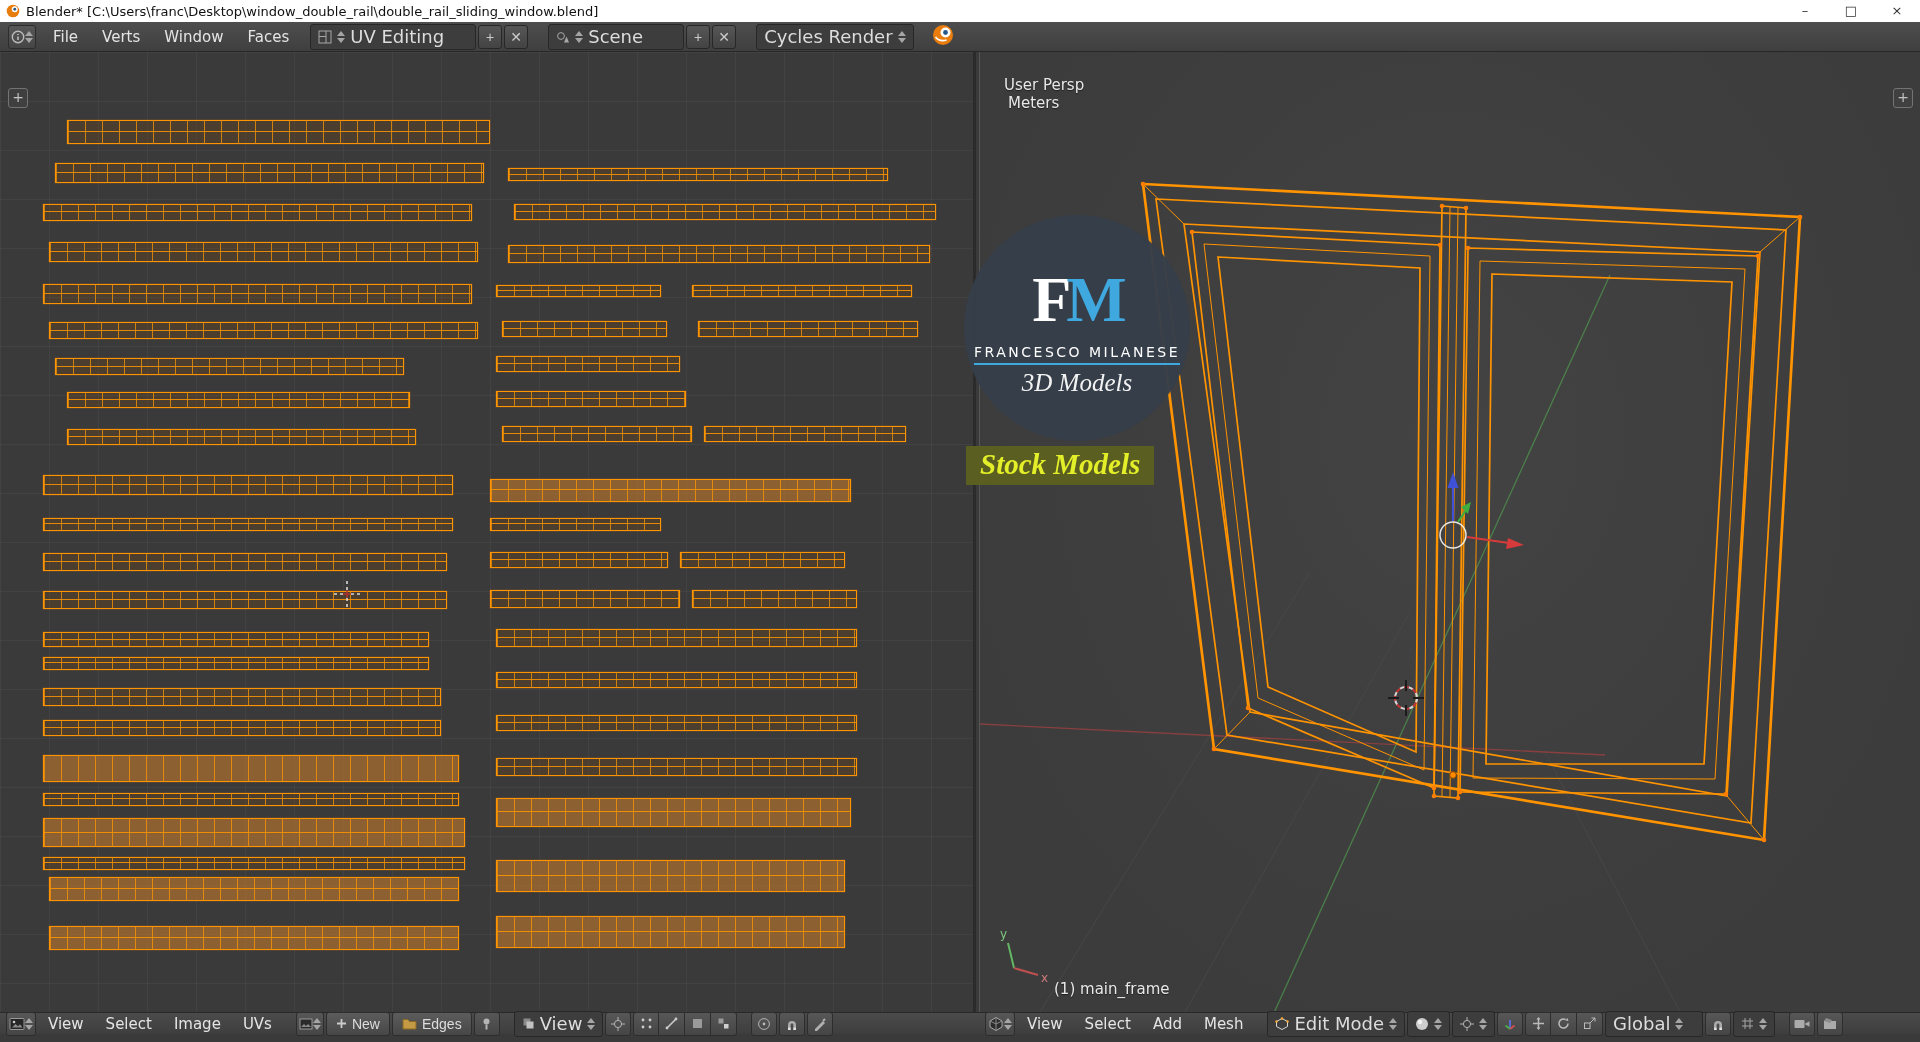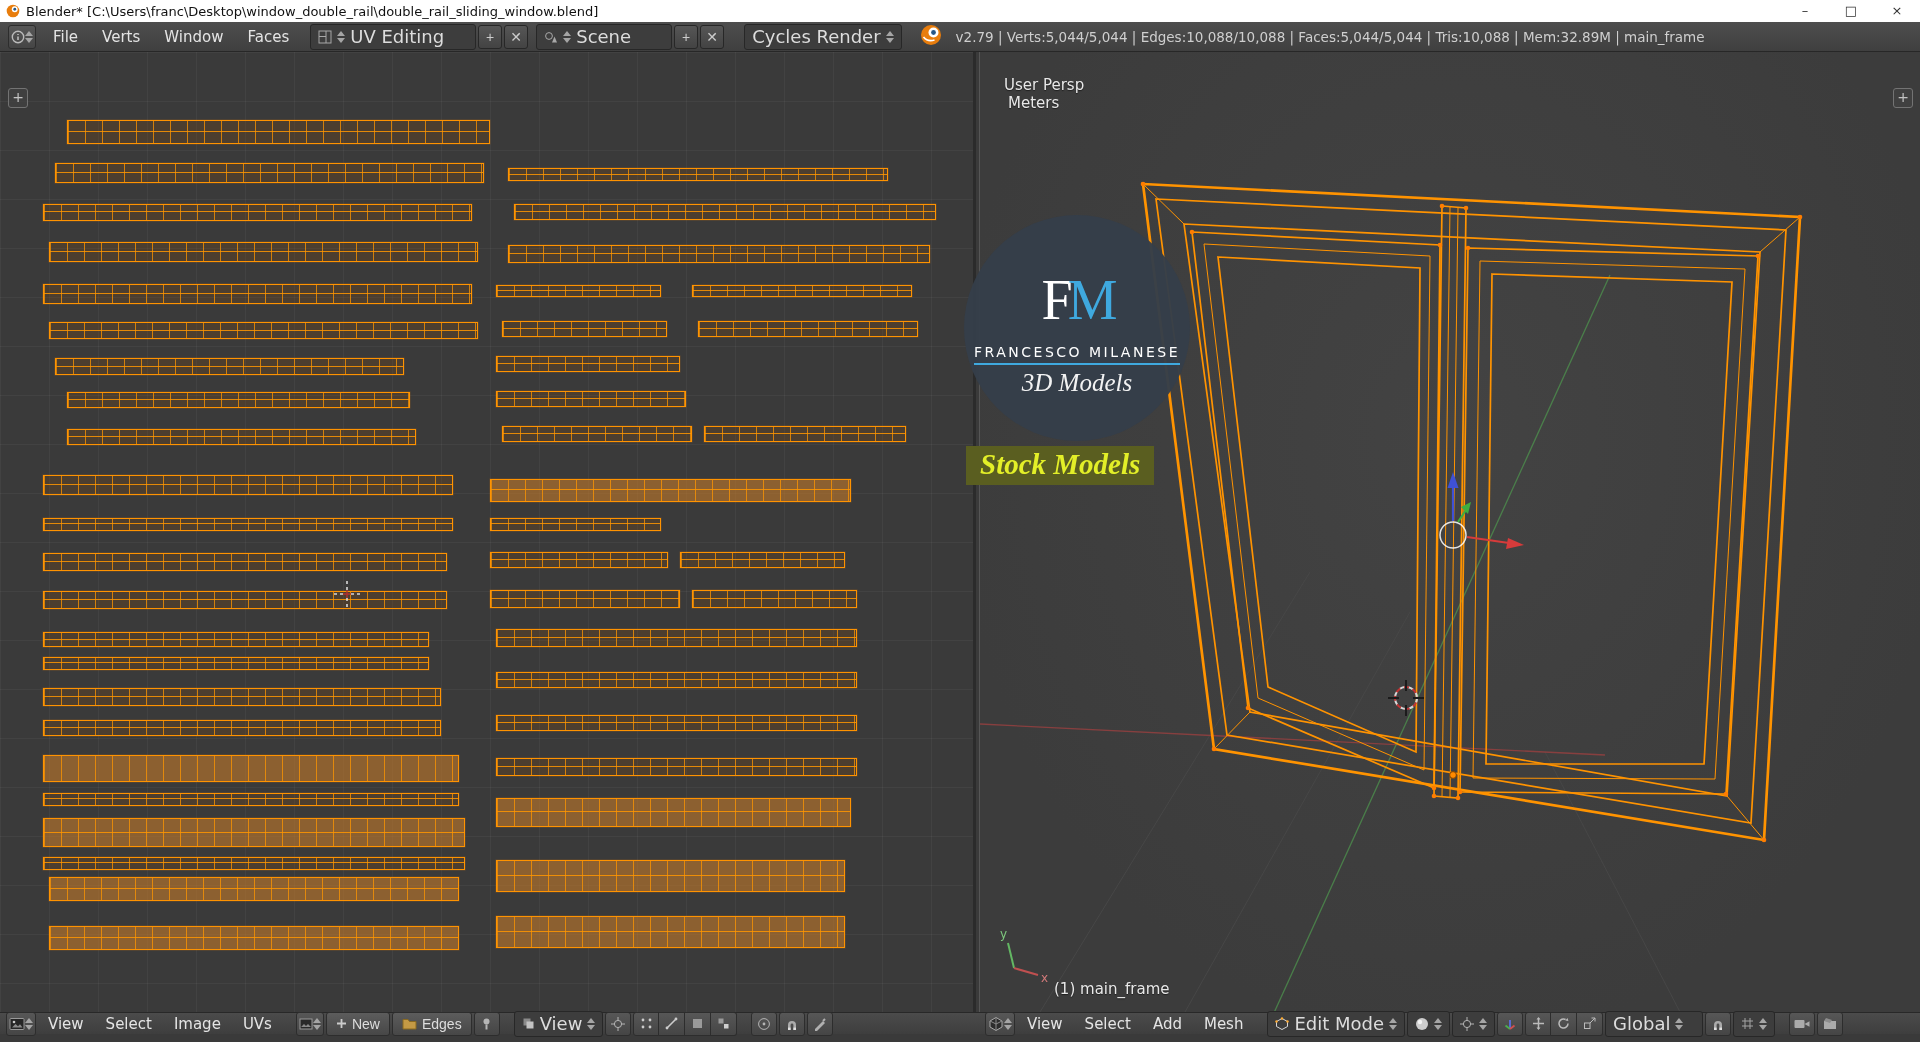"Scene" div.selector { margin-left: 6px -> 18px }
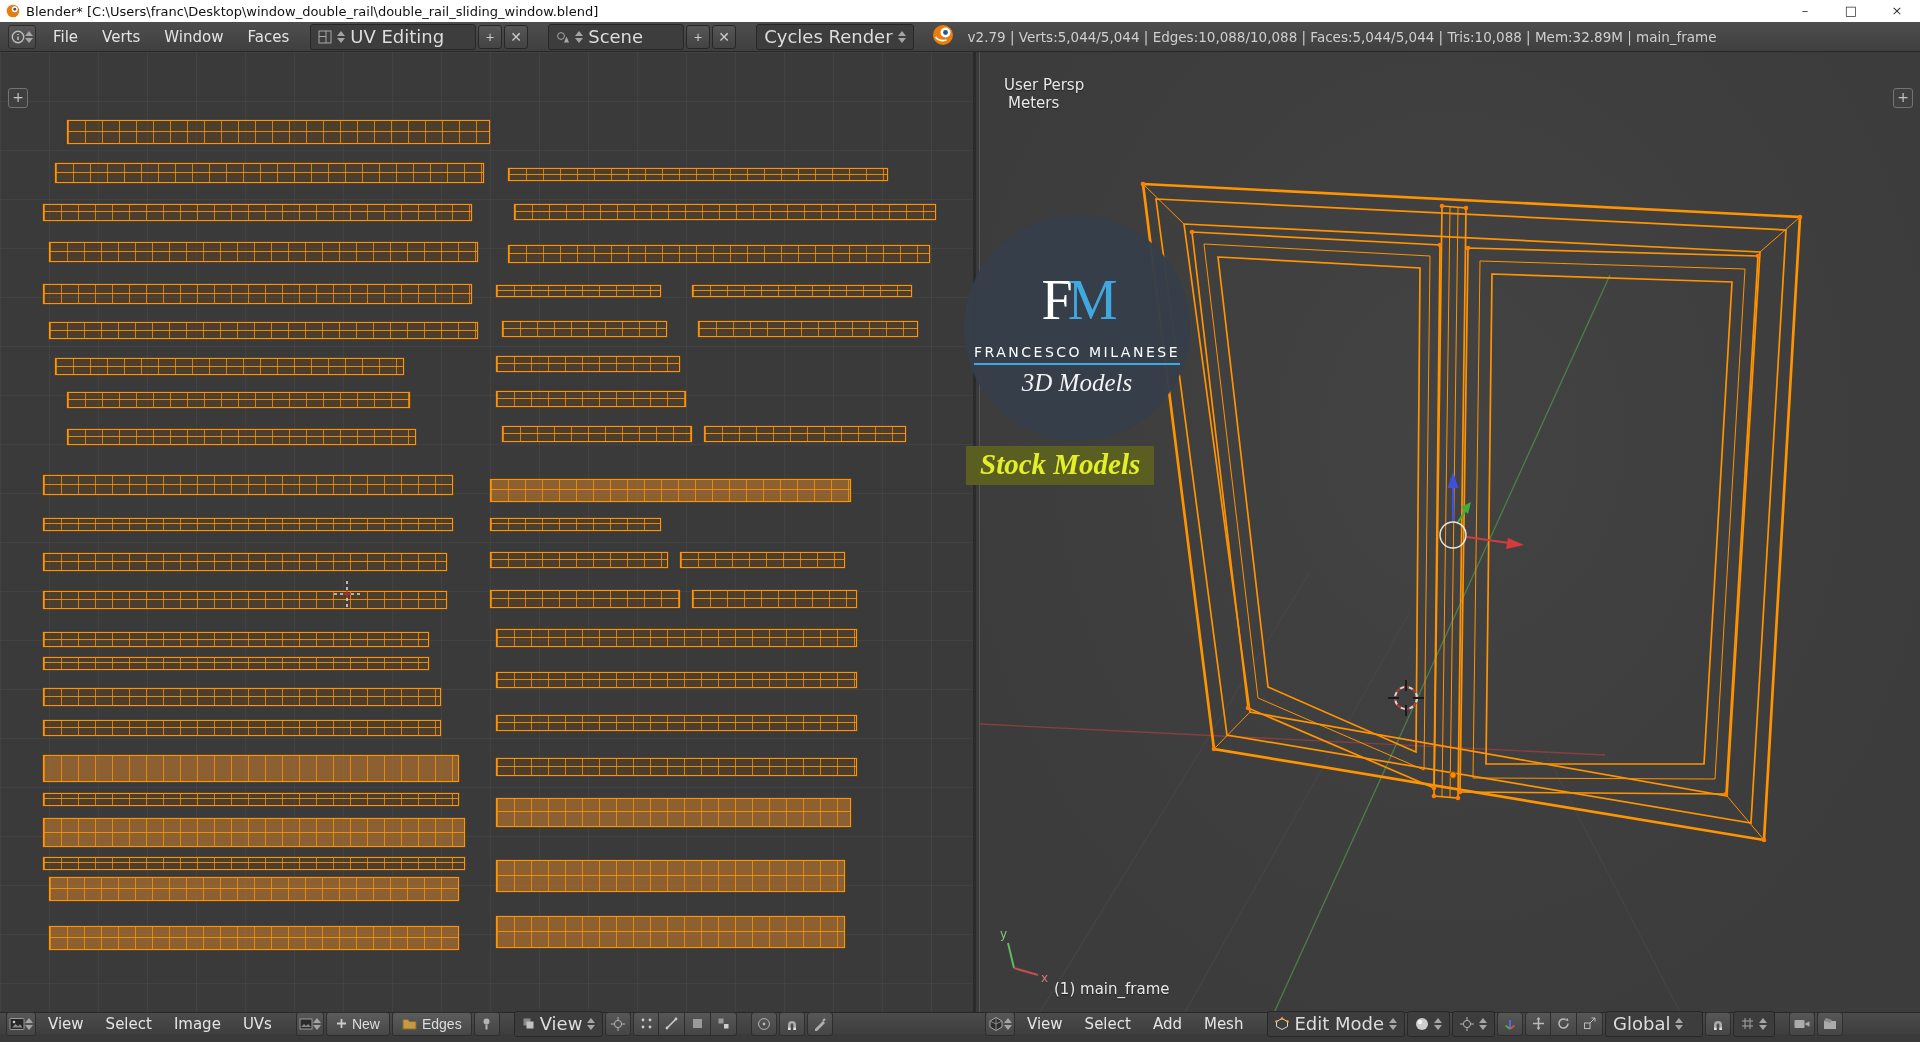"v2.79 | Verts:5,044/5,044 |" span { html: <span>v2.79 | Verts:5,044/5,044 | Edges:10,088/10,088 | Faces:5,044/5,044 | Tris:10,088 | Mem:32.89M | main_frame</span> -> none }
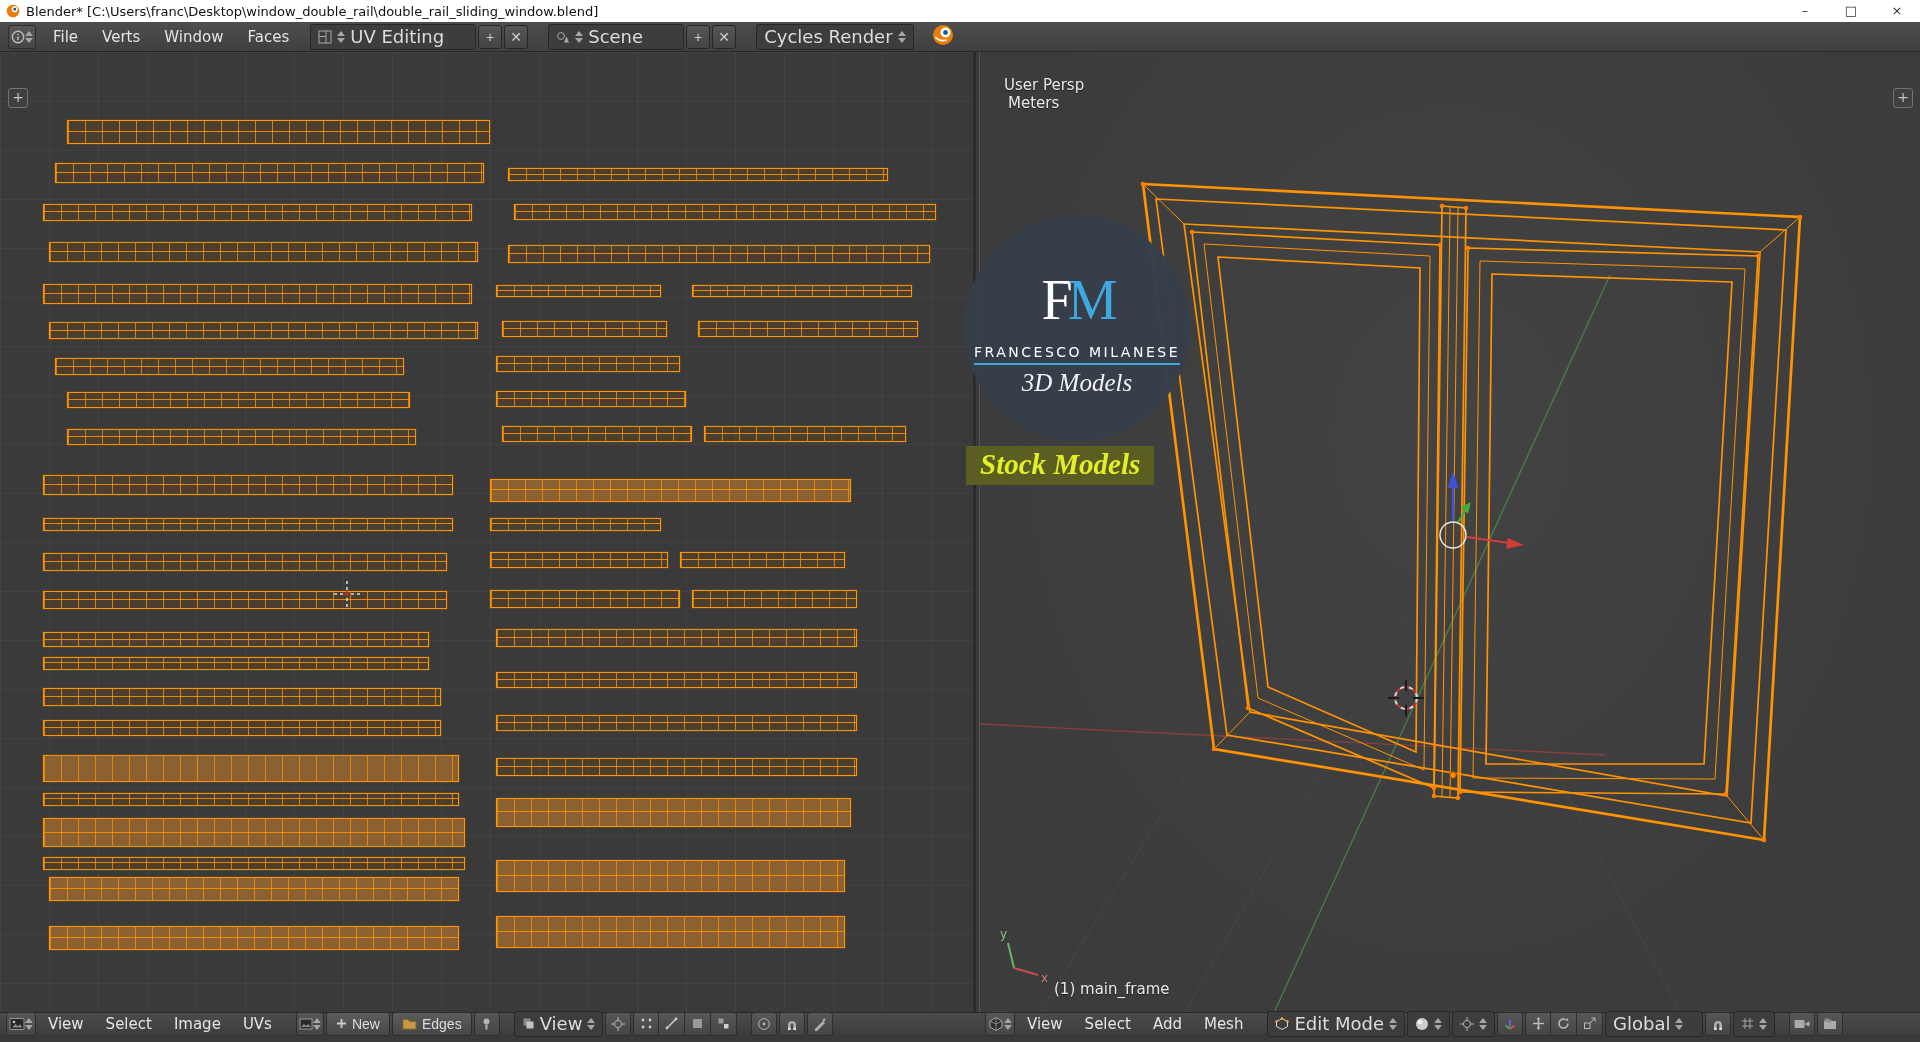"FM" .fm-row { font-size: 56px -> 64px; font-weight: normal -> bold }
